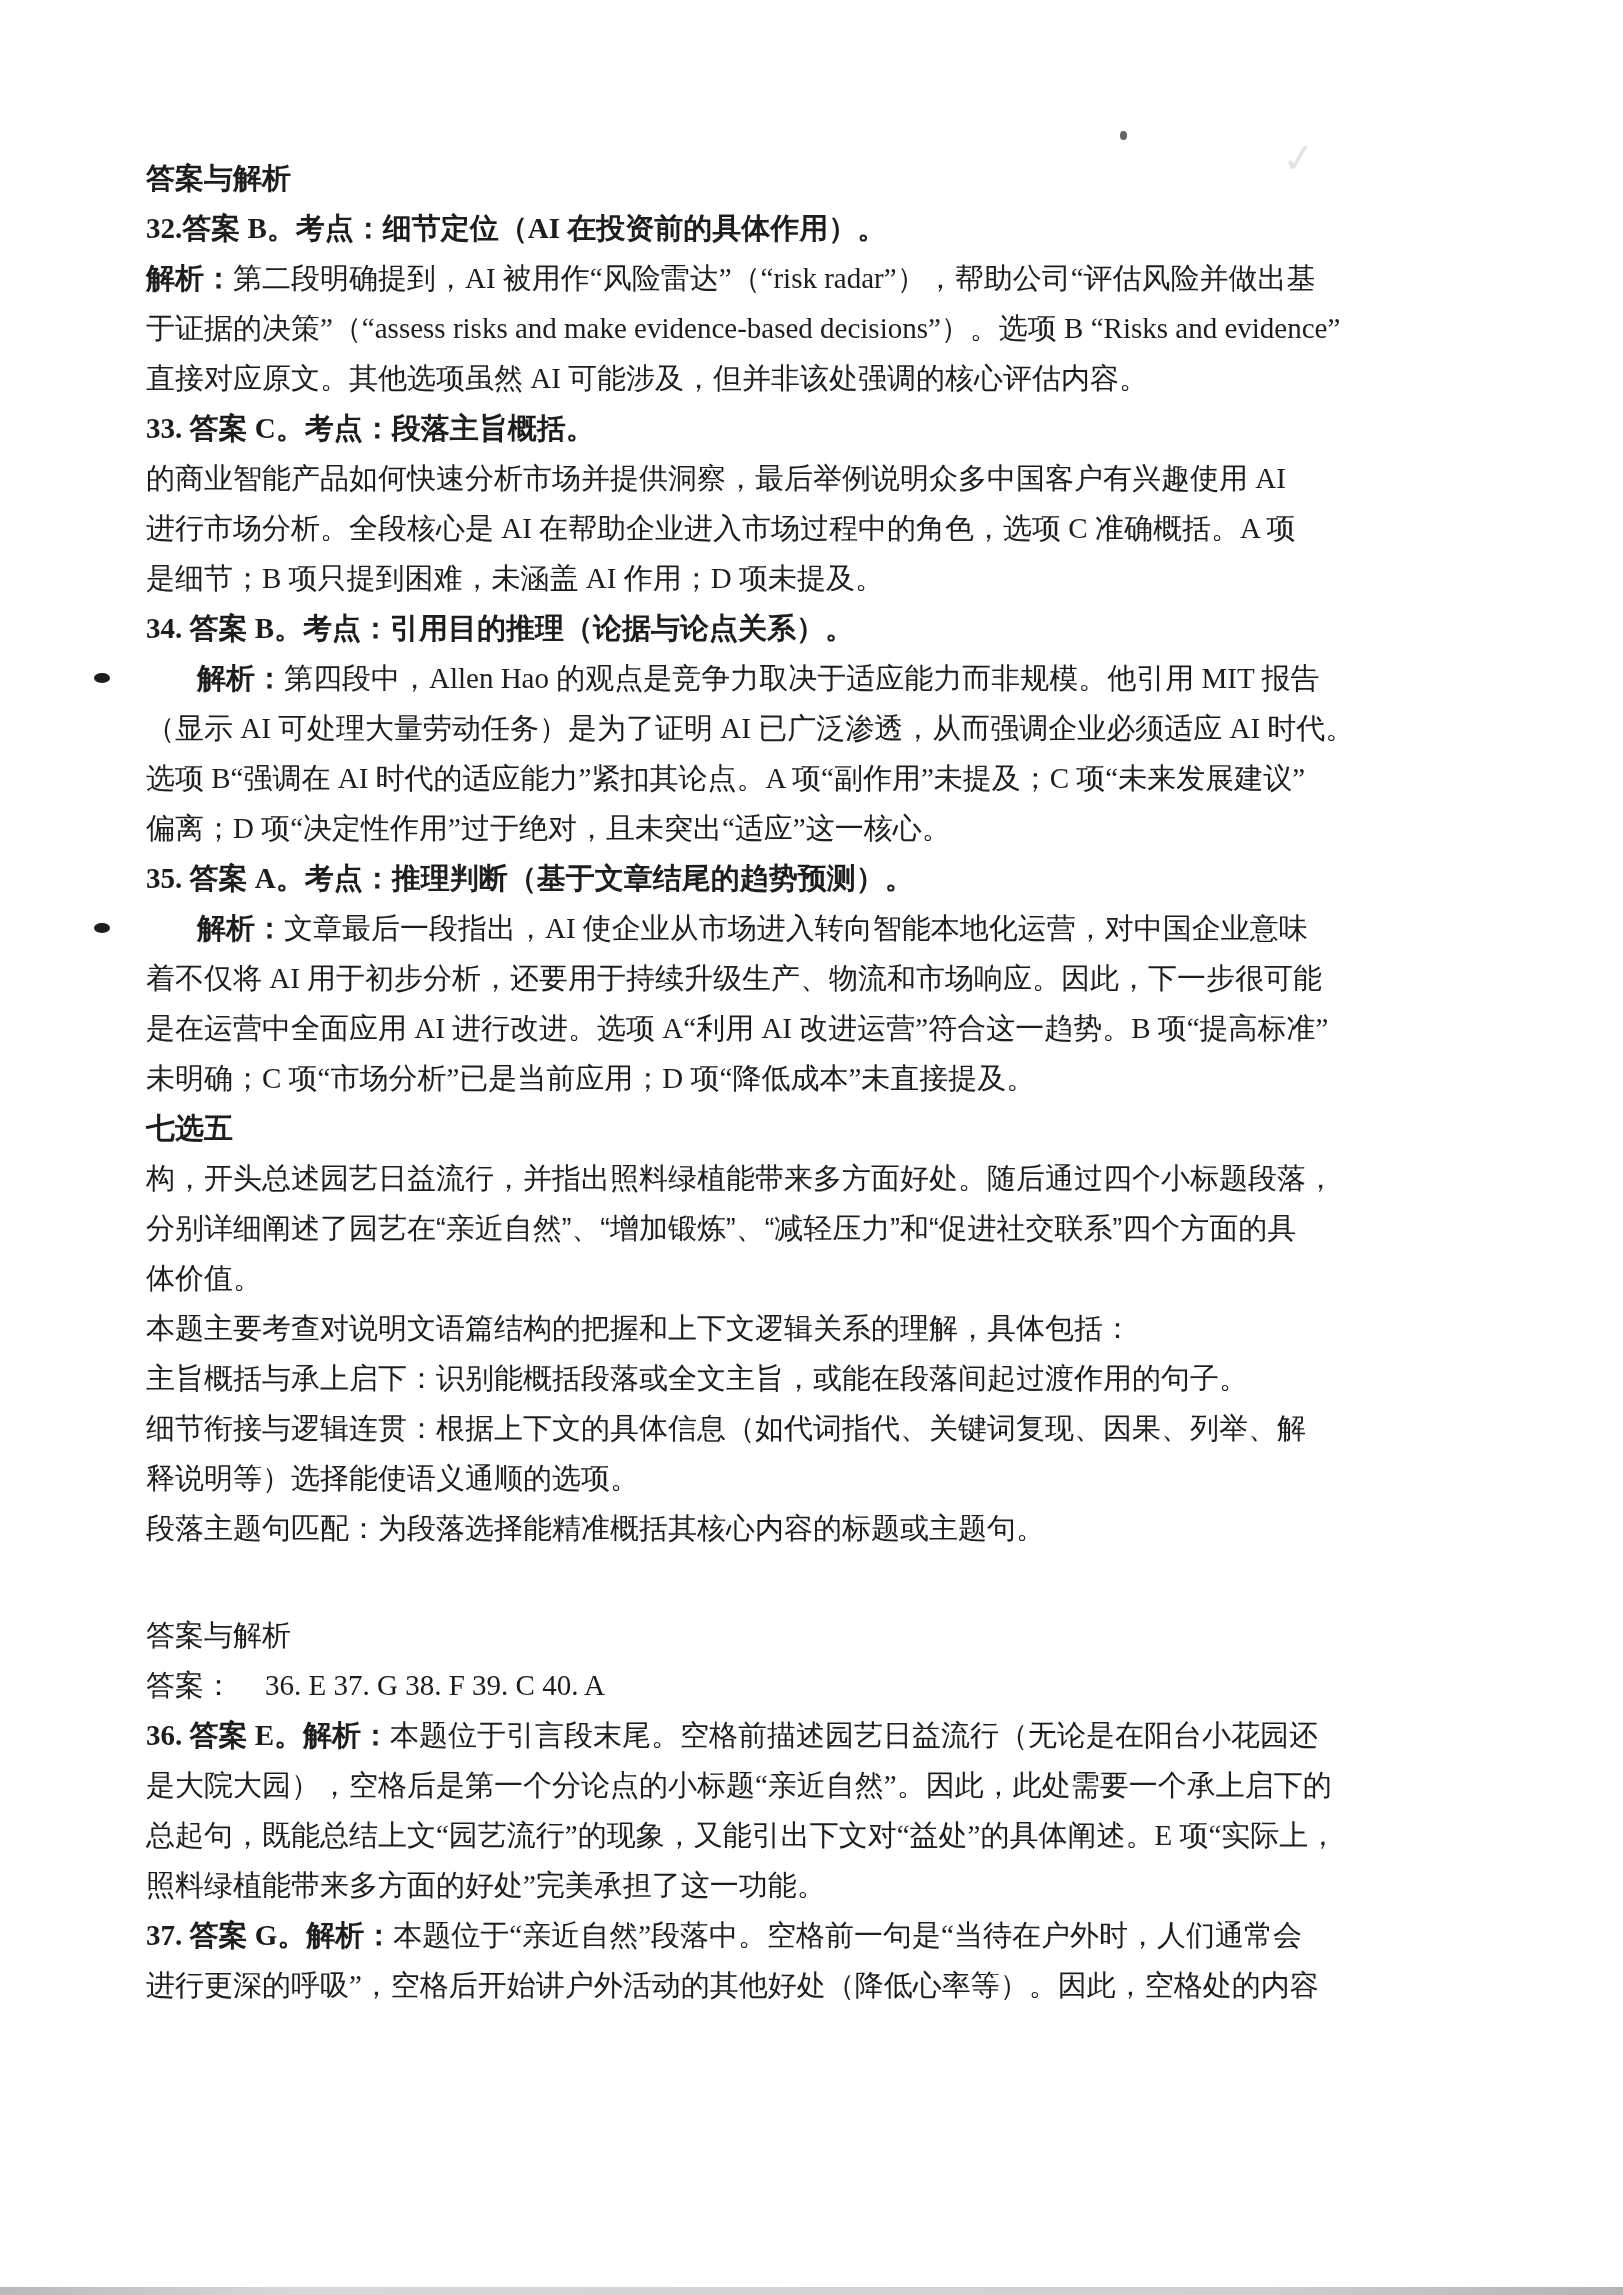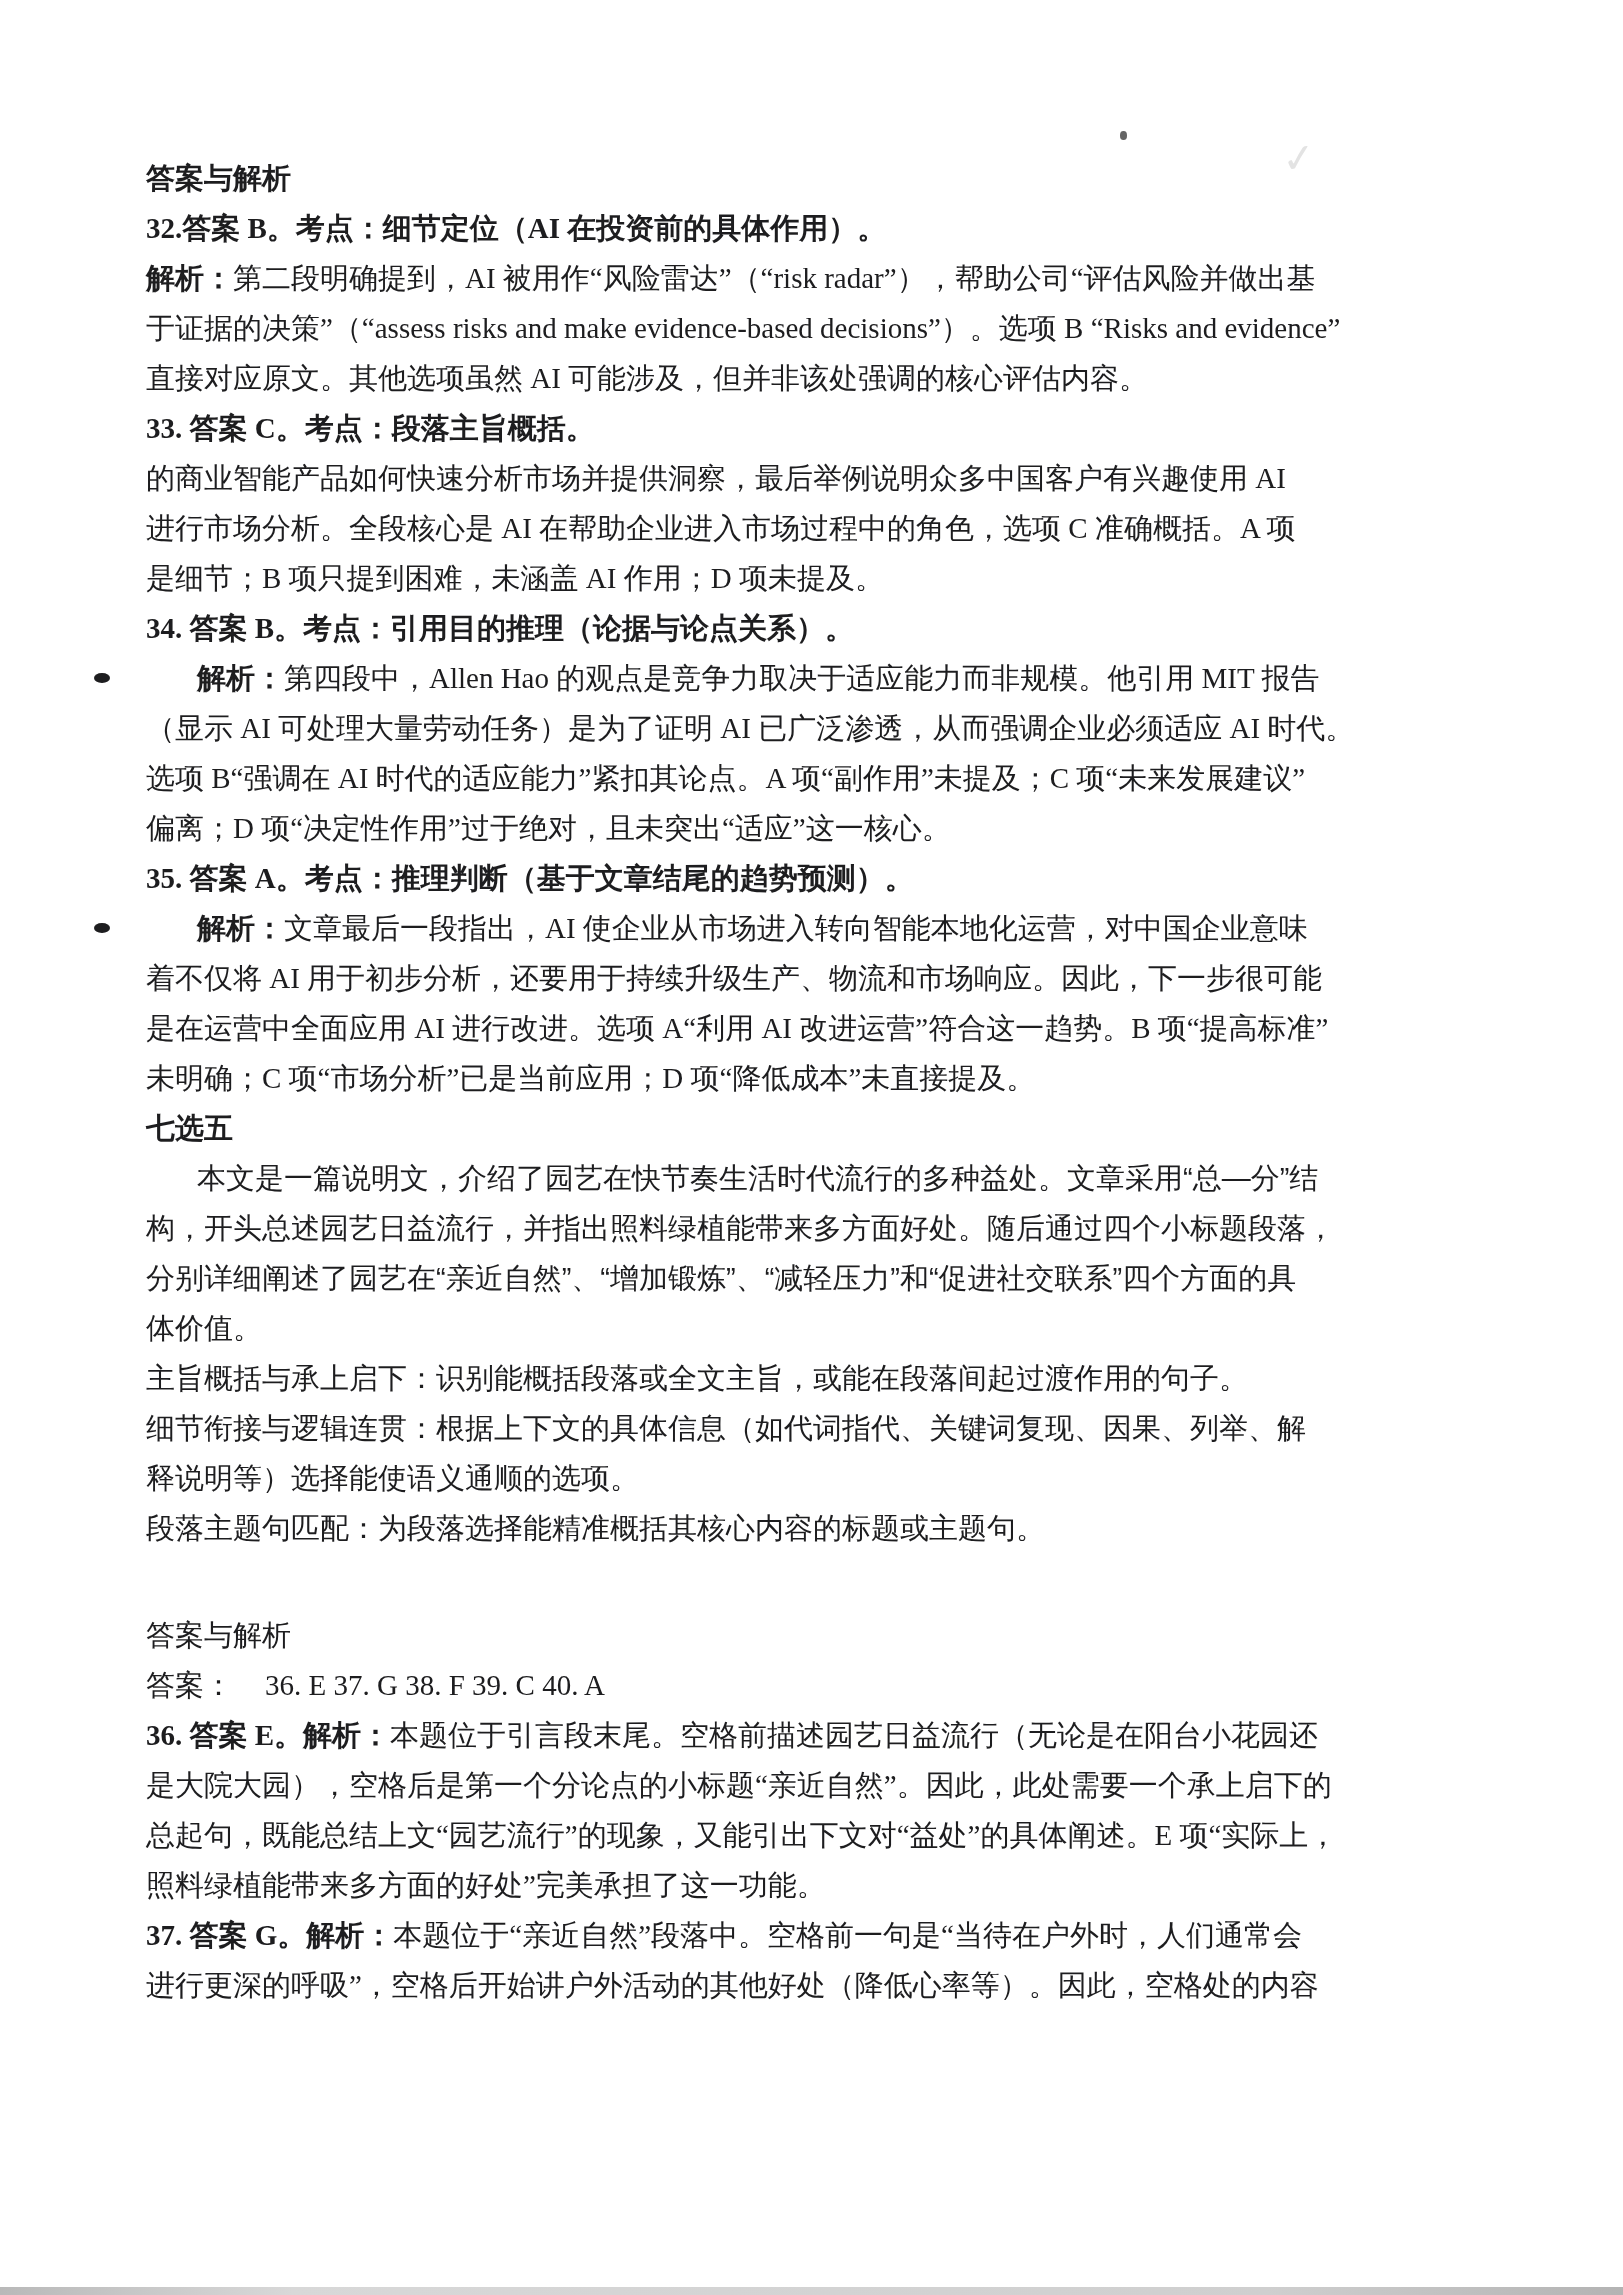"本文是一篇说明文，介绍了园艺在快节奏生活时代流行的多种益处。文章采用“总—分”结" div.line { html: <div><span>本文是一篇说明文，介绍了园艺在快节奏生活时代流行的多种益处。文章采用“总—分”结</span></div> -> none }
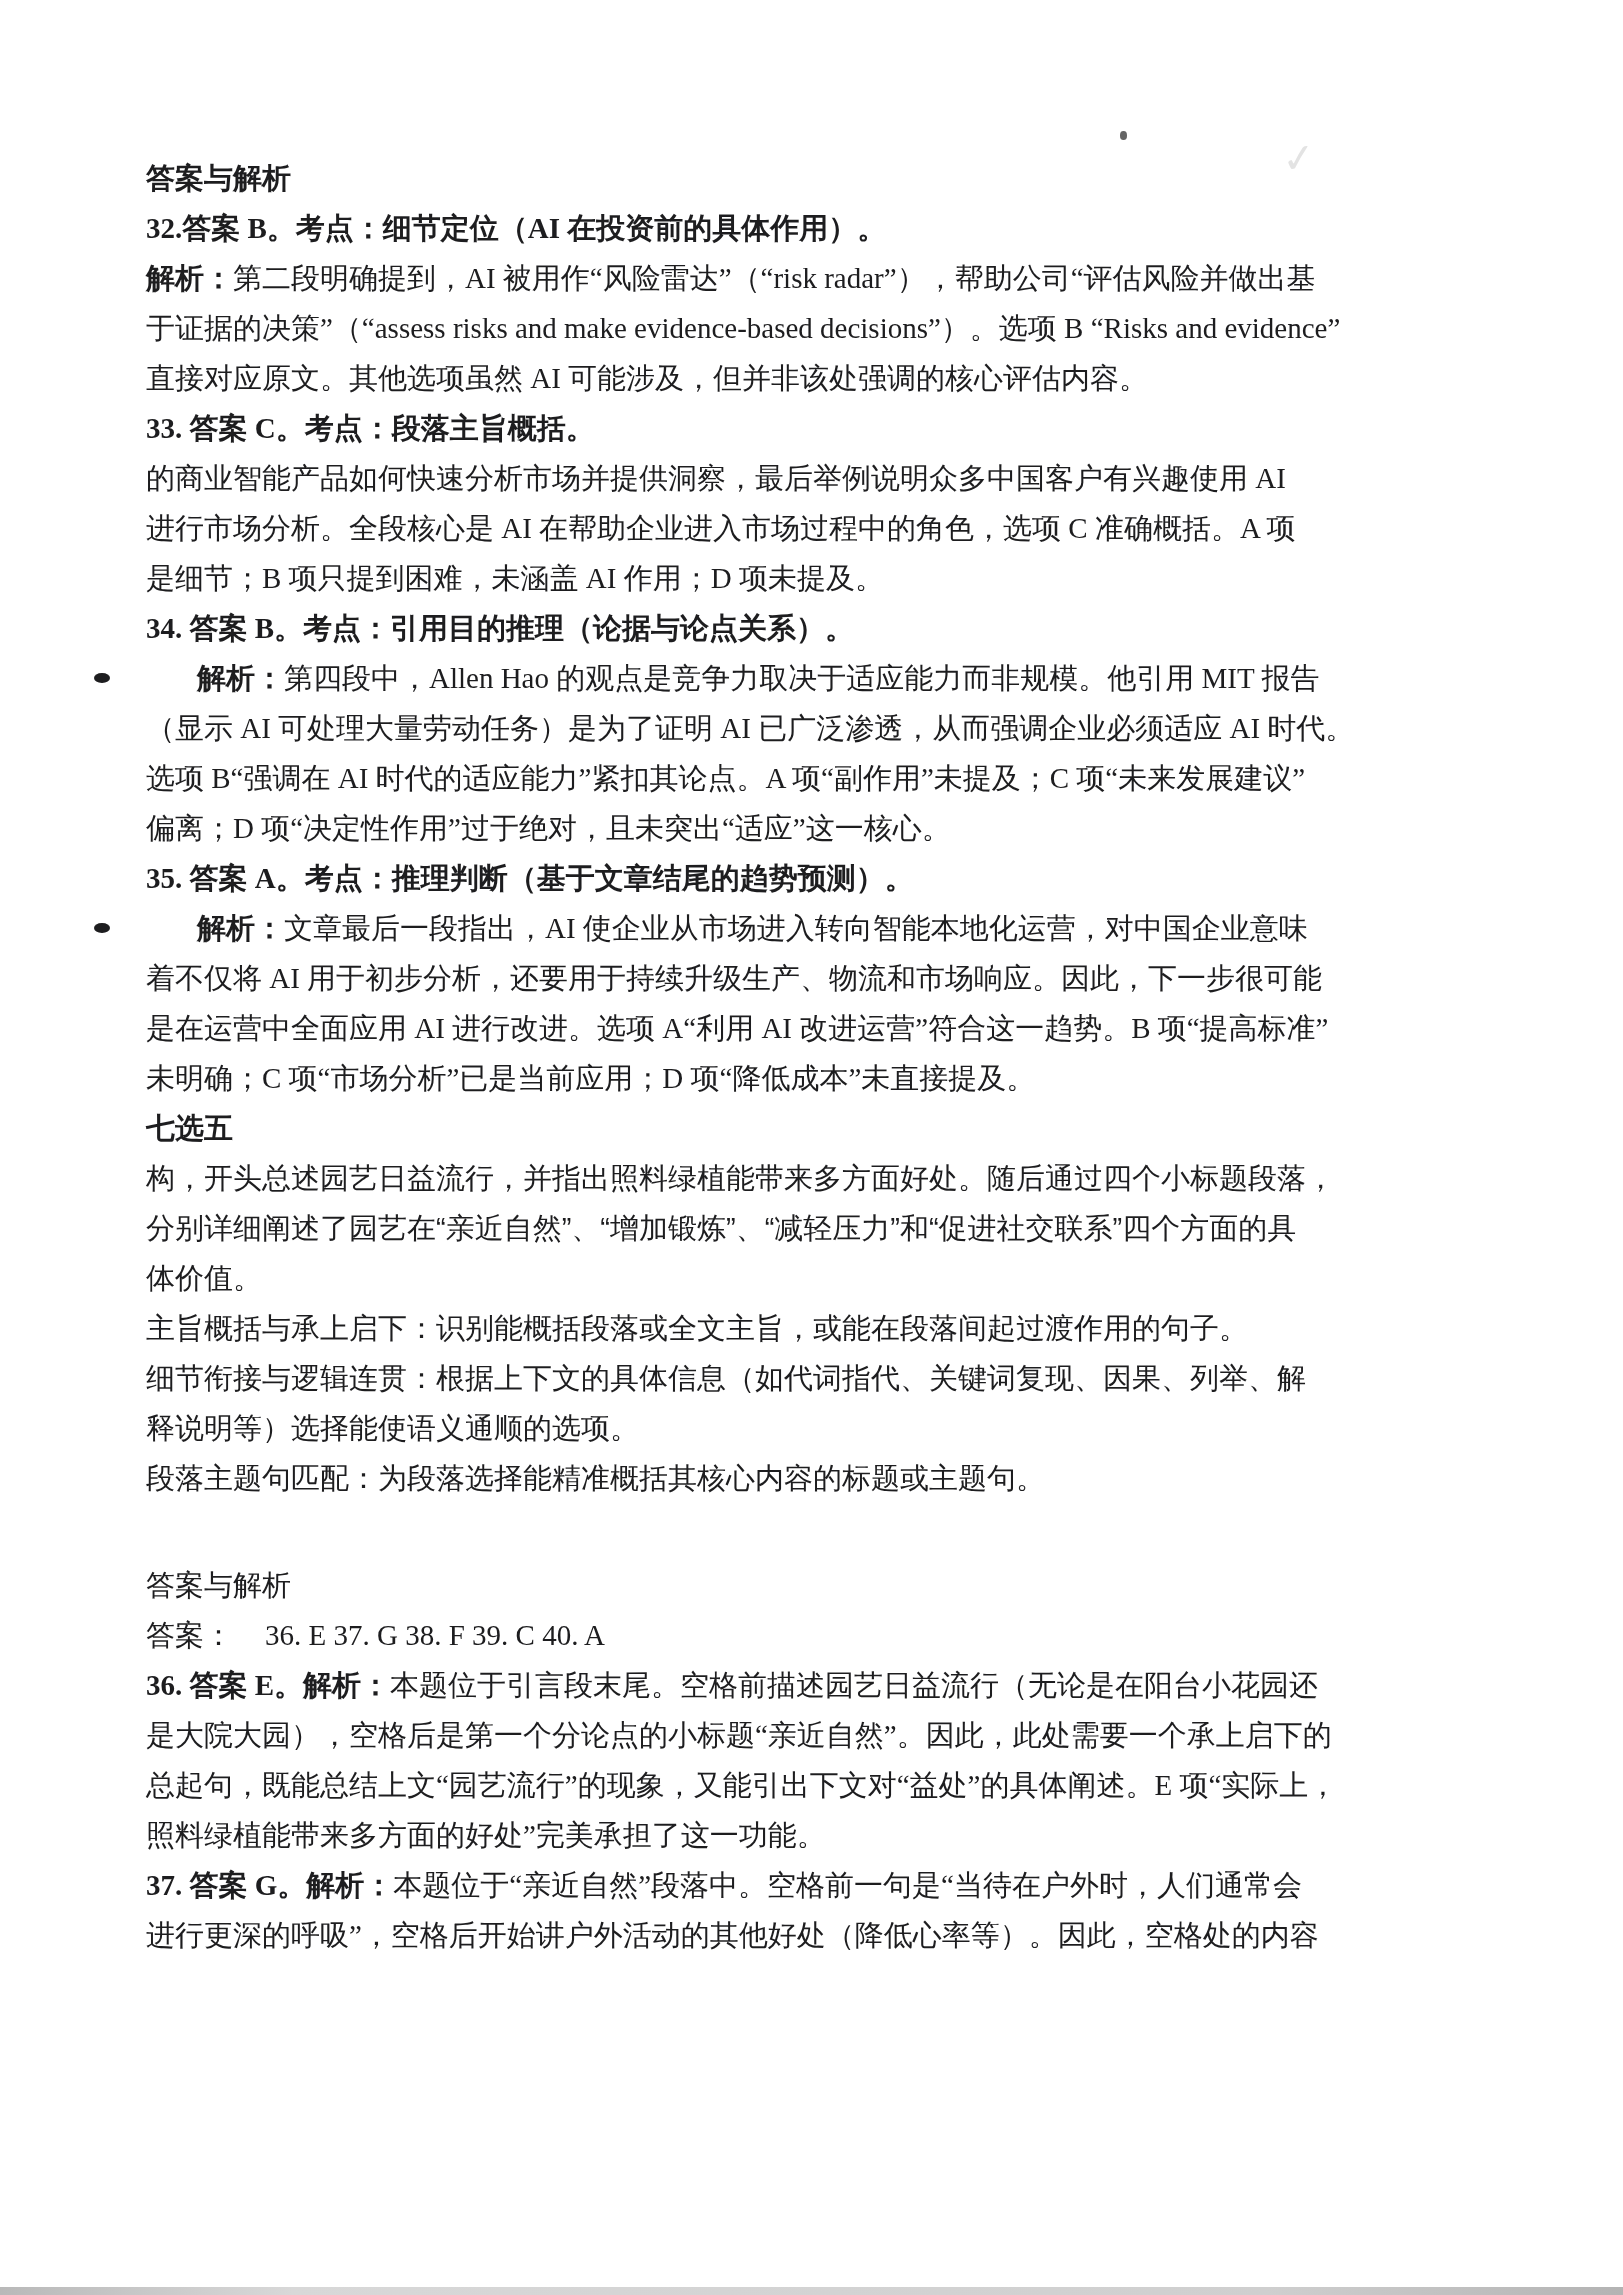"本题主要考查对说明文语篇结构的把握和上下文逻辑关系的理解，具体包括：" div.line { html: none -> <div><span>本题主要考查对说明文语篇结构的把握和上下文逻辑关系的理解，具体包括：</span></div> }
